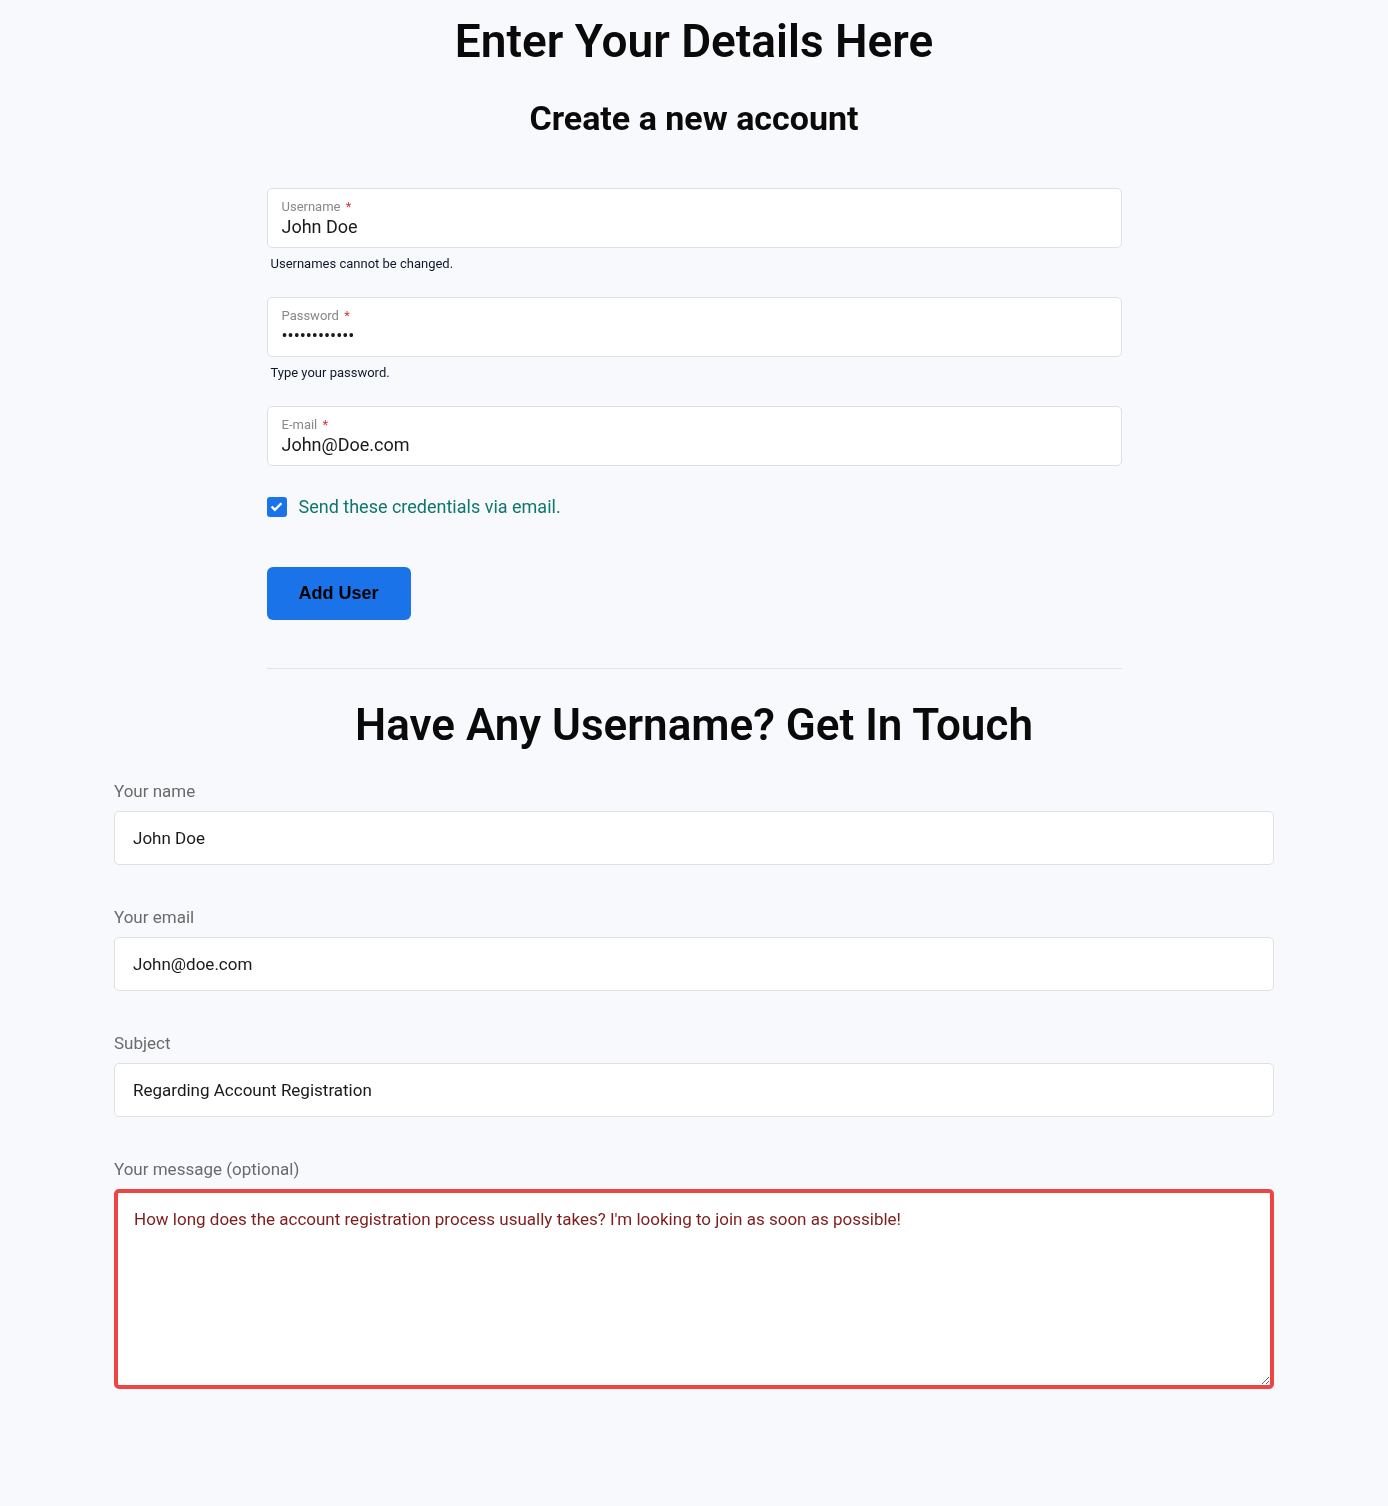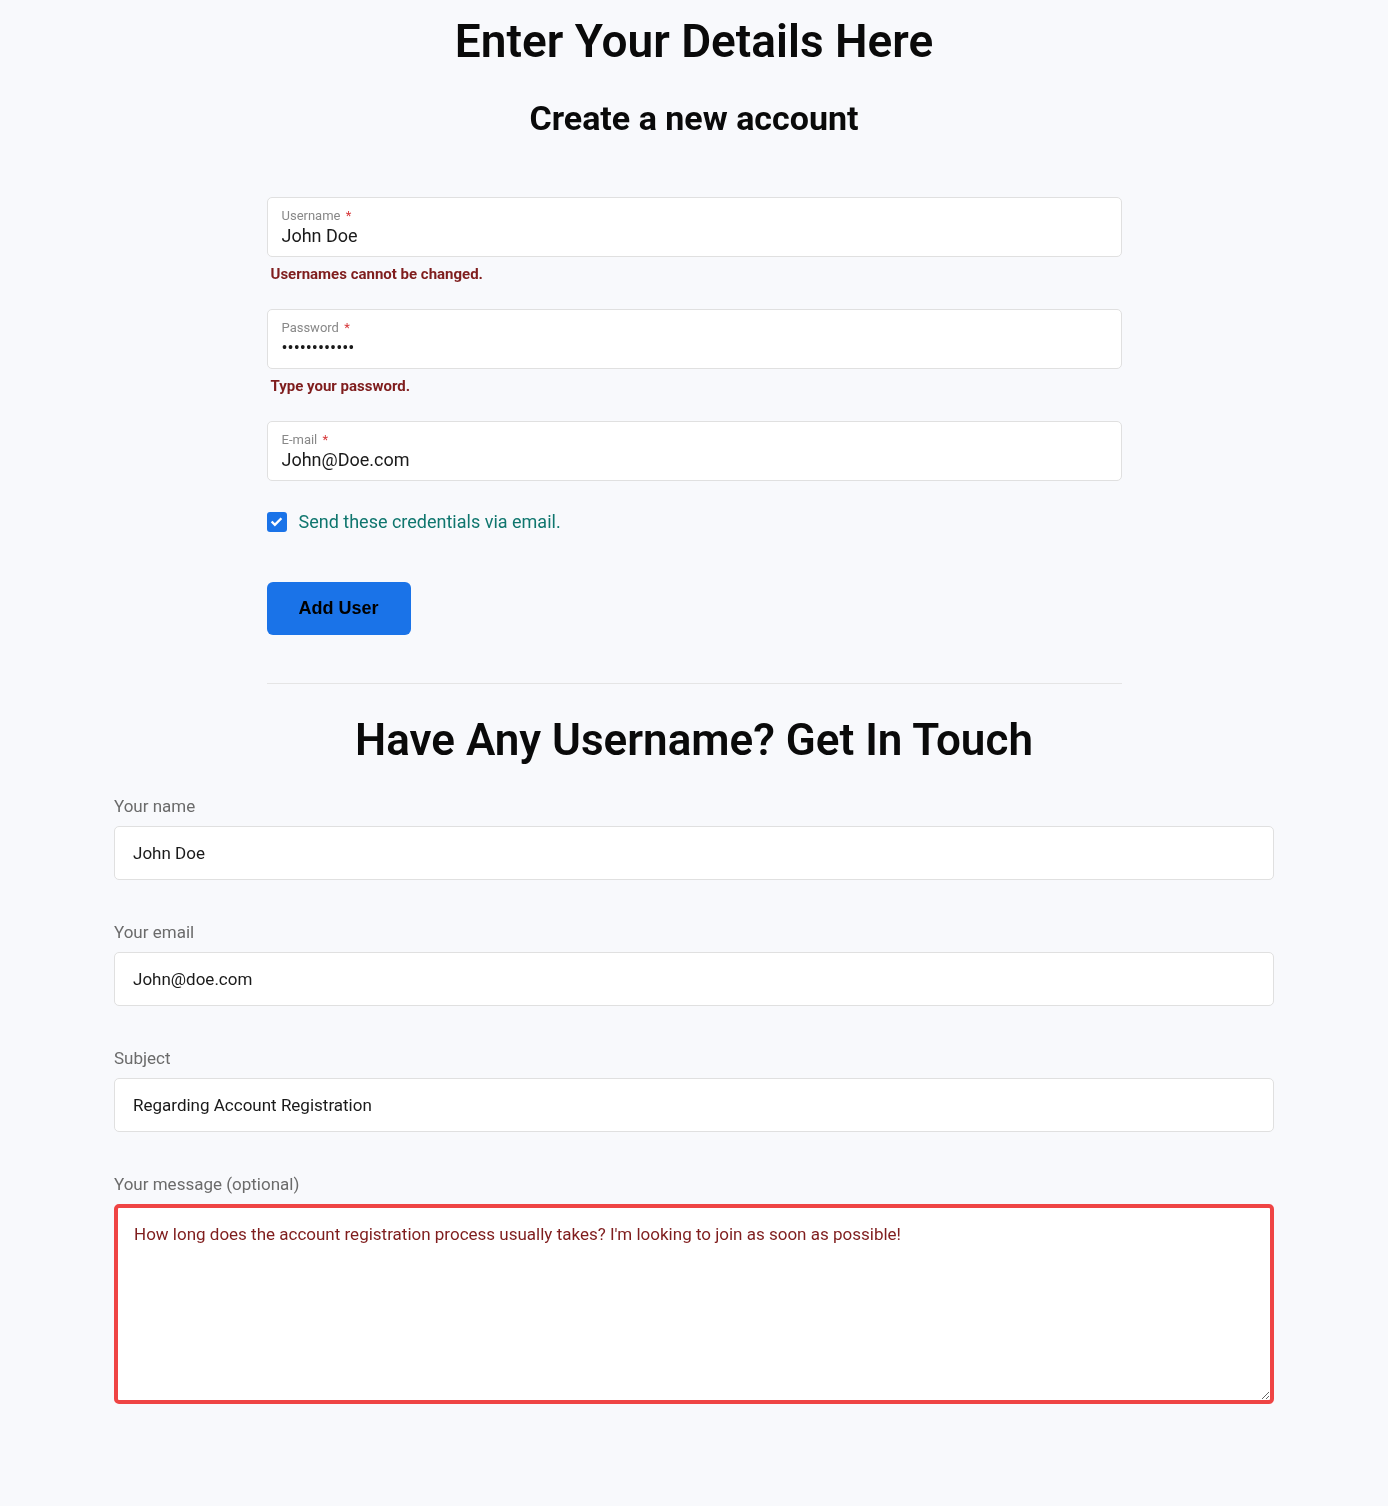"Username *" .form-section { margin: 9px auto -> 0 auto }
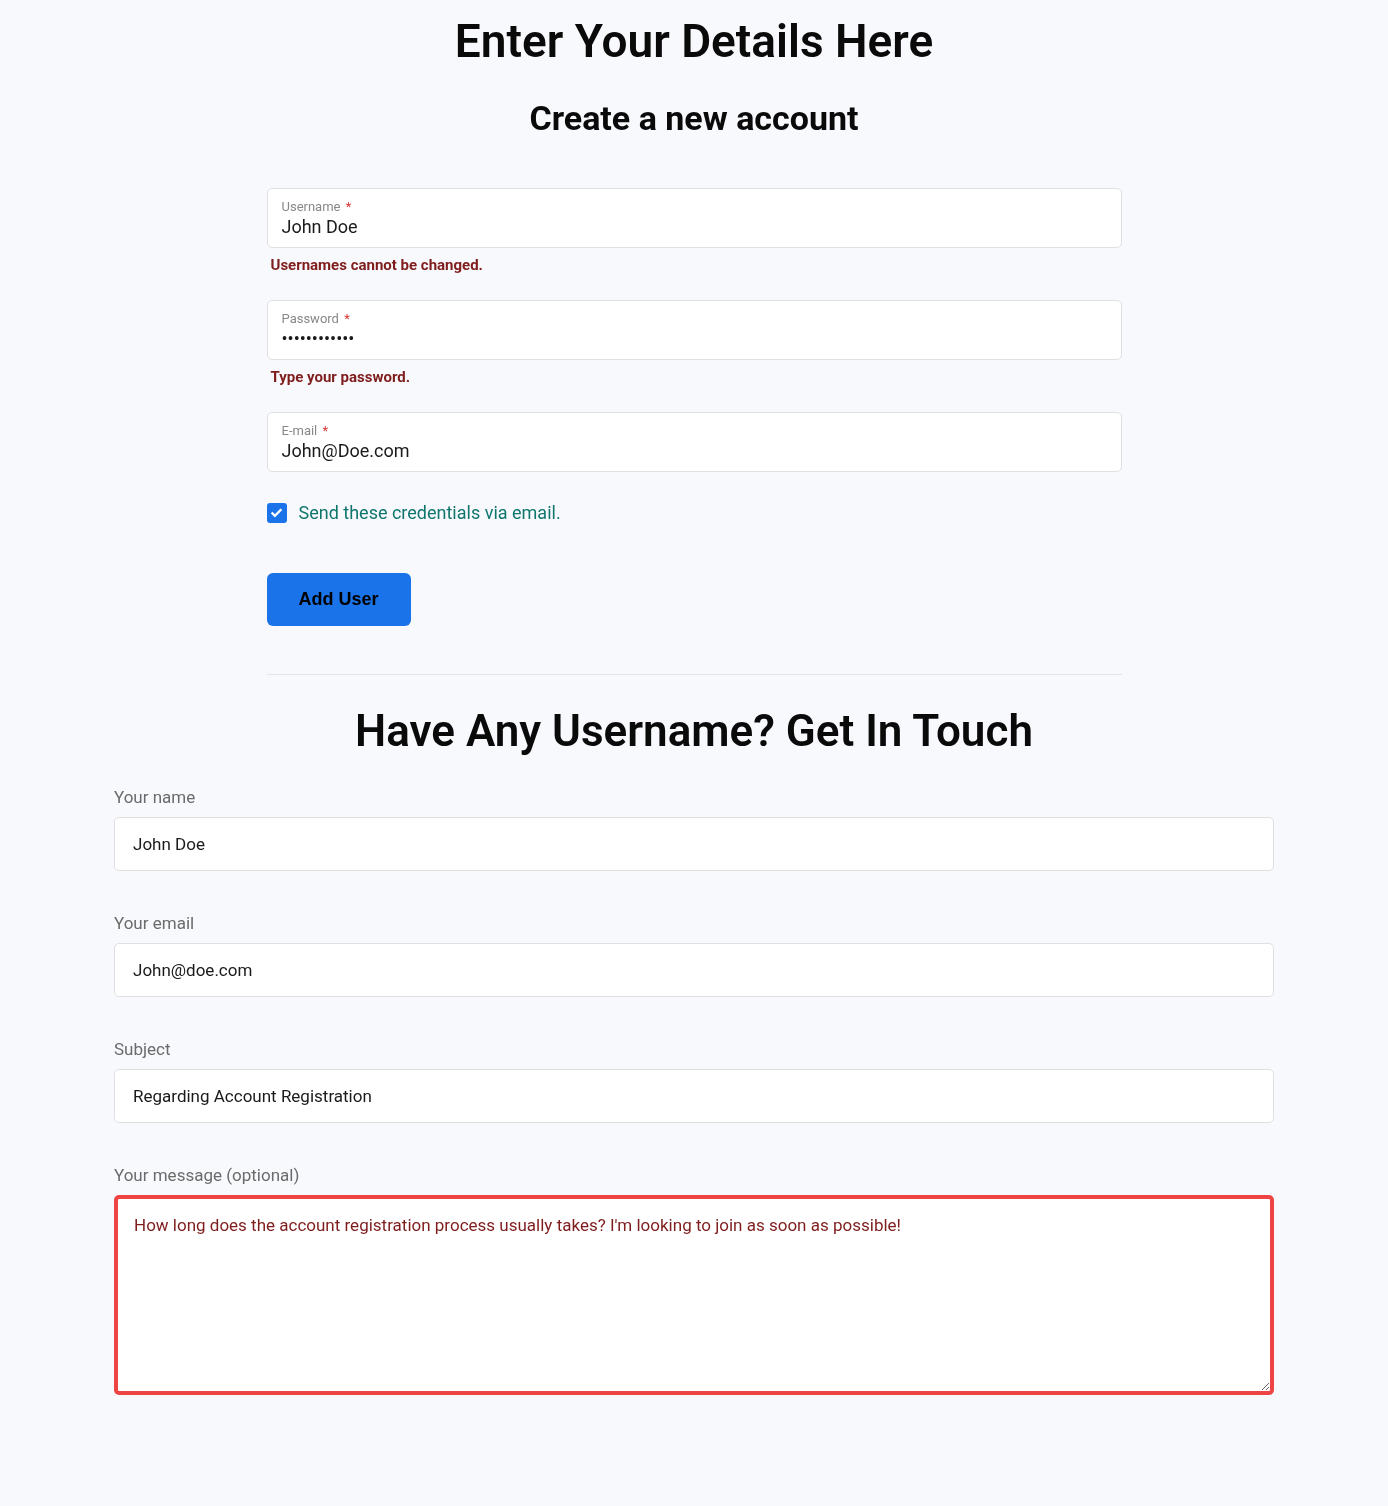"Usernames cannot be changed." .helper-text { color: #7f1d1d -> #0f172a; font-size: 15px -> 13px; font-weight: bold -> none }
